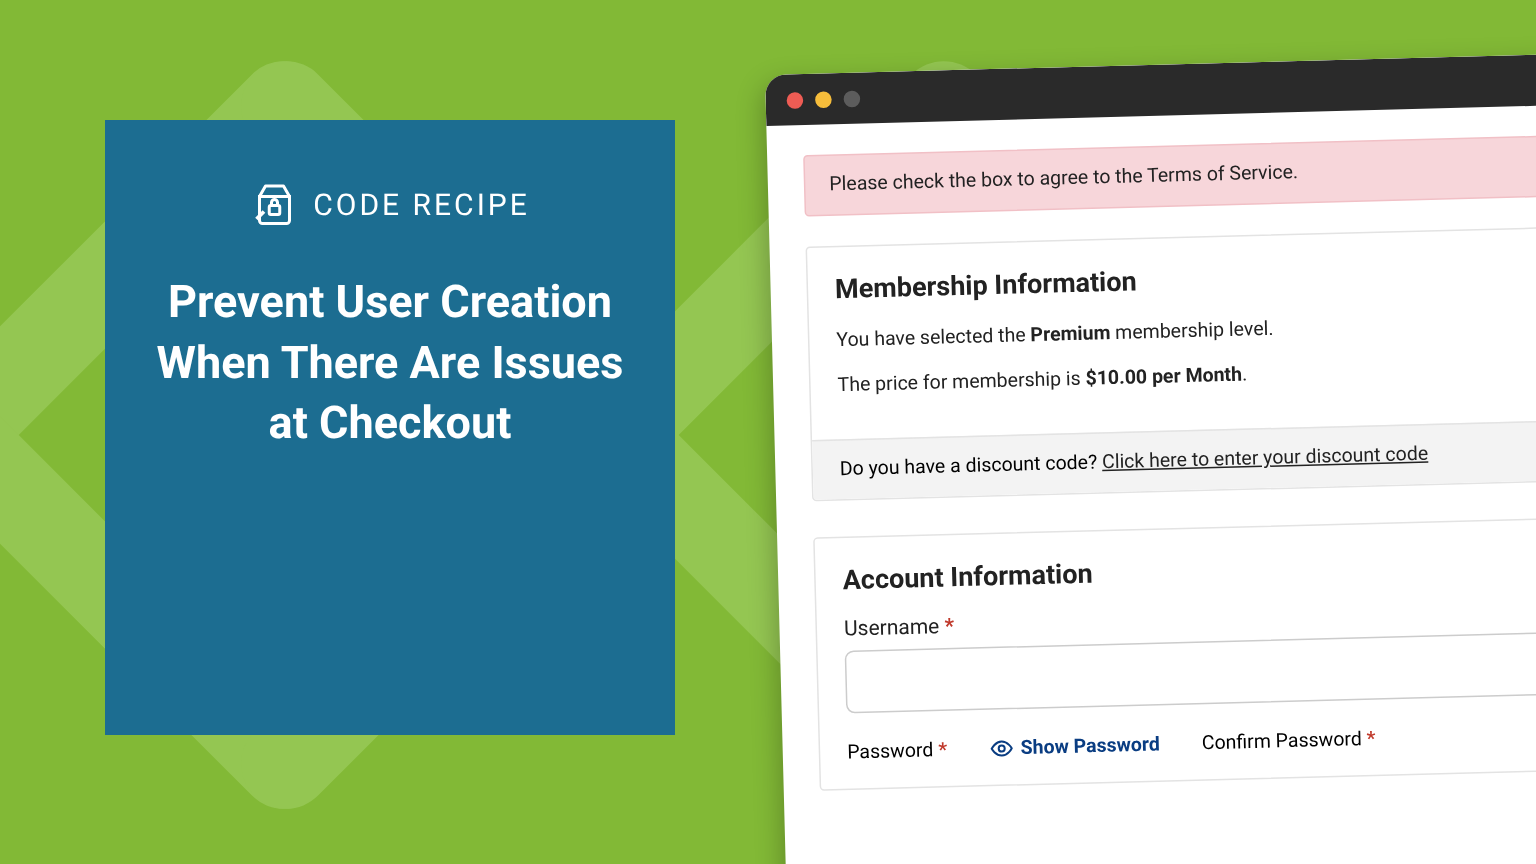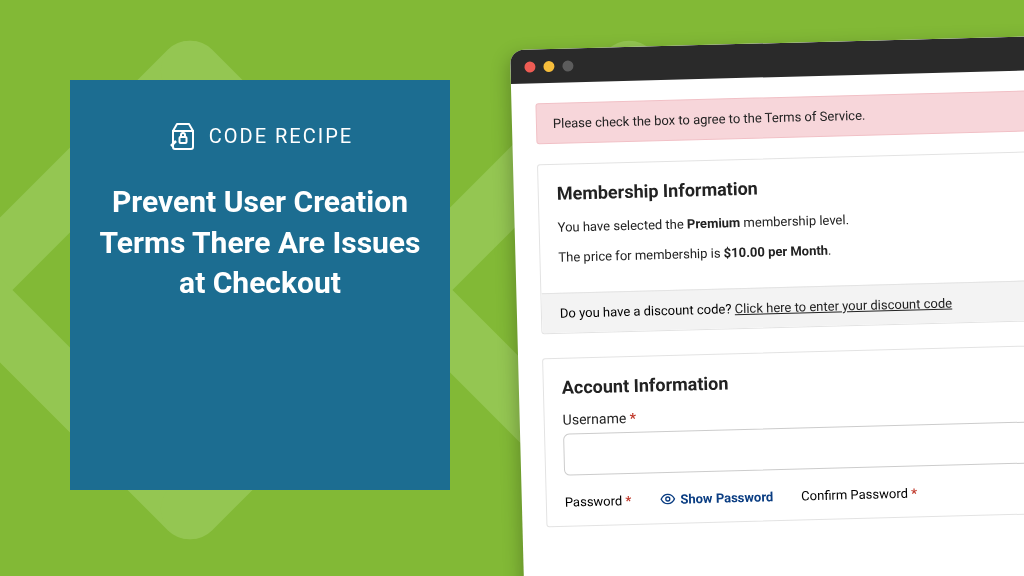"Prevent User Creation Terms There" div.headline { text: Terms -> When }
